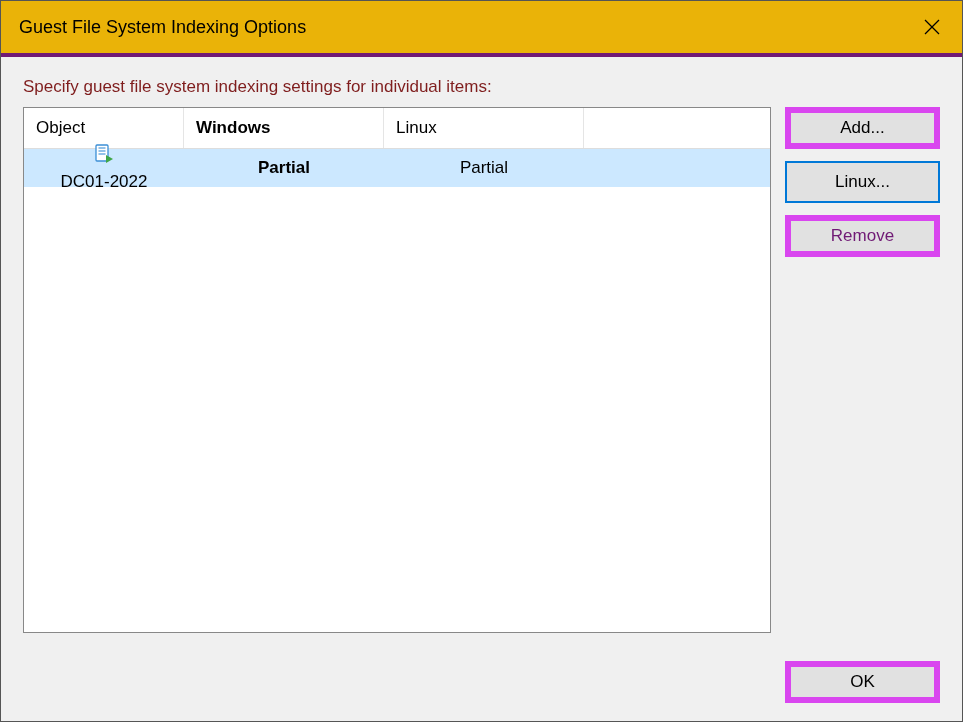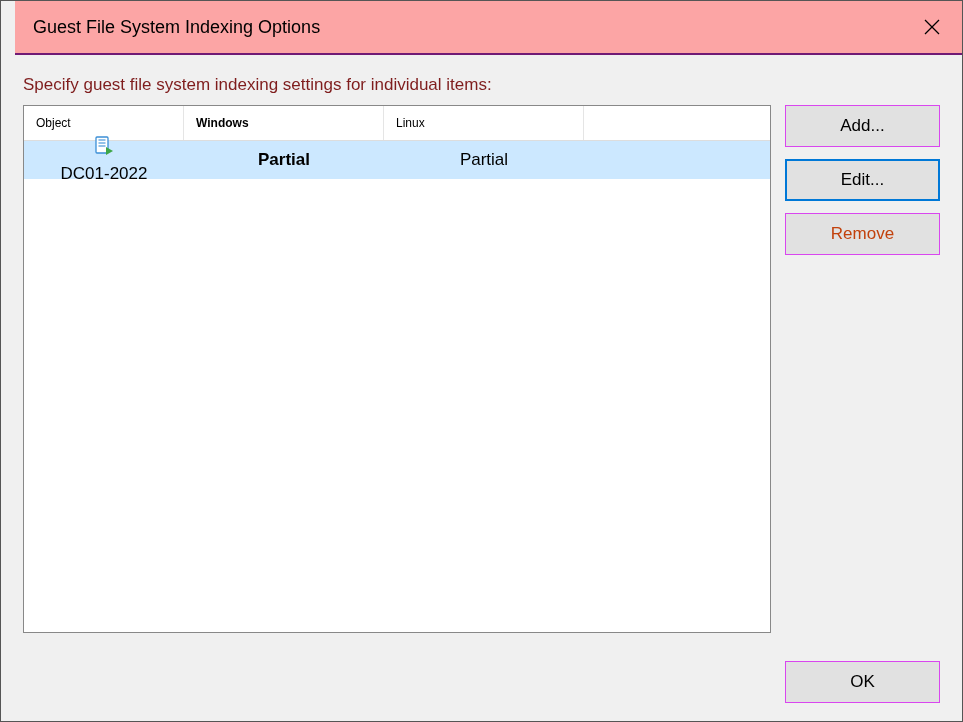"Guest File System Indexing Options" .titlebar { background: #fca5a5 -> #eab308; border-bottom: 2px solid #701a75 -> 4px solid #701a75; margin-left: 14px -> none }
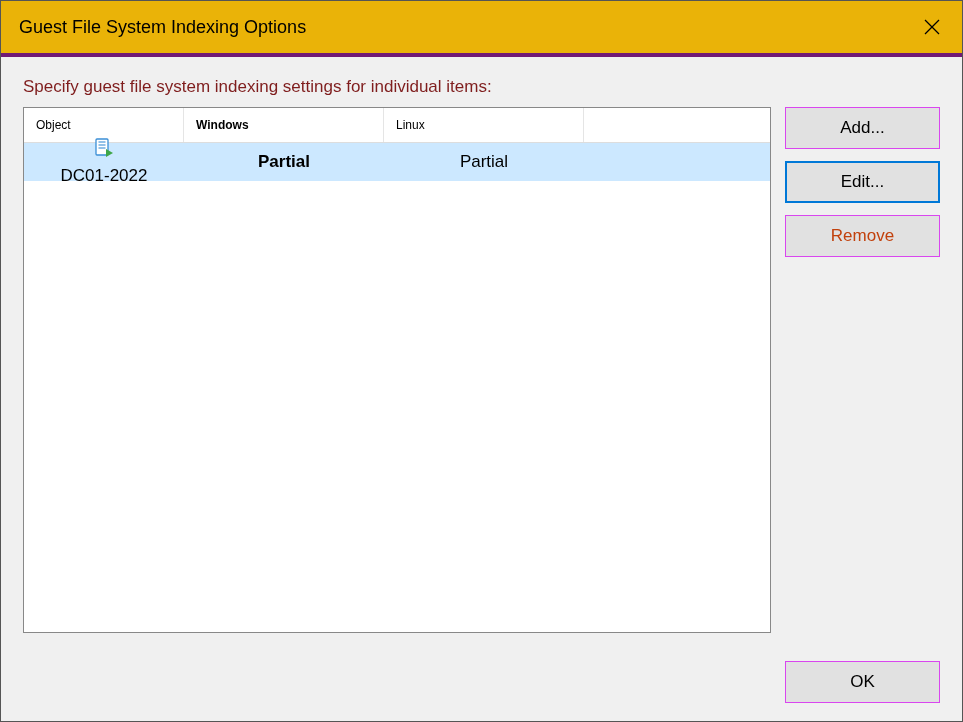"Object" .th { font-size: 12px -> 17px }
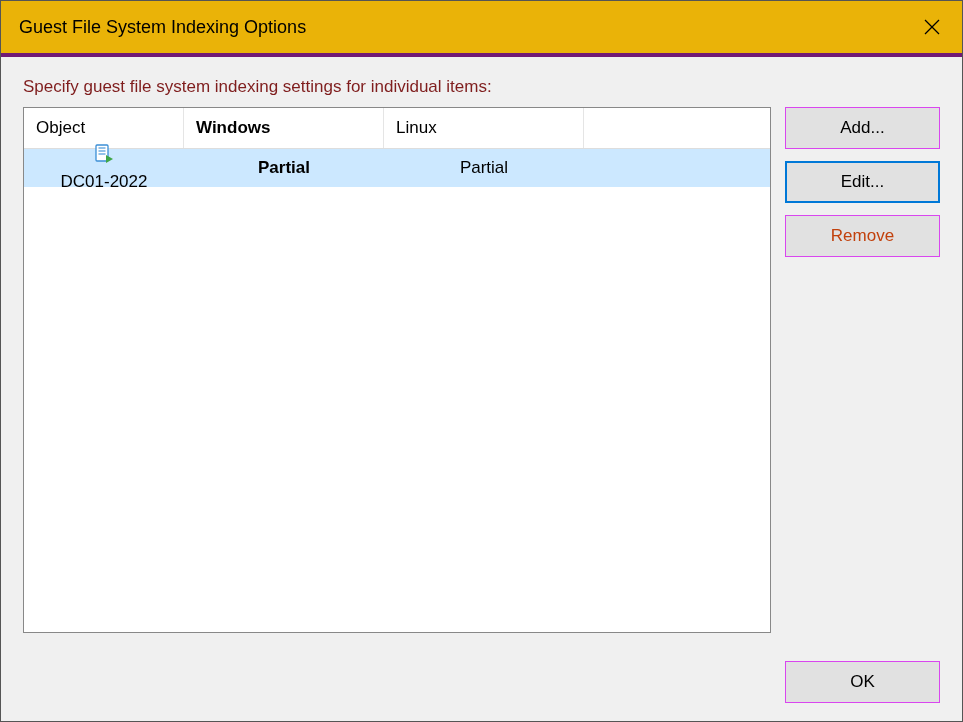"Add..." .btn { border: 1px solid #d946ef -> 6px solid #d946ef }
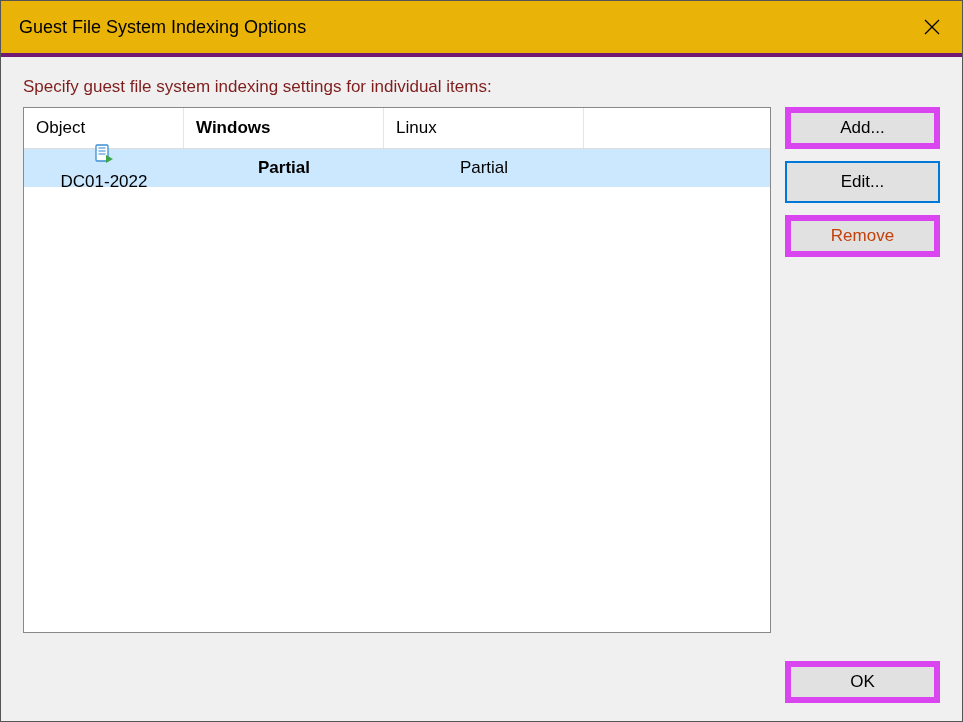"Edit..." button.btn { text: Edit -> Linux }
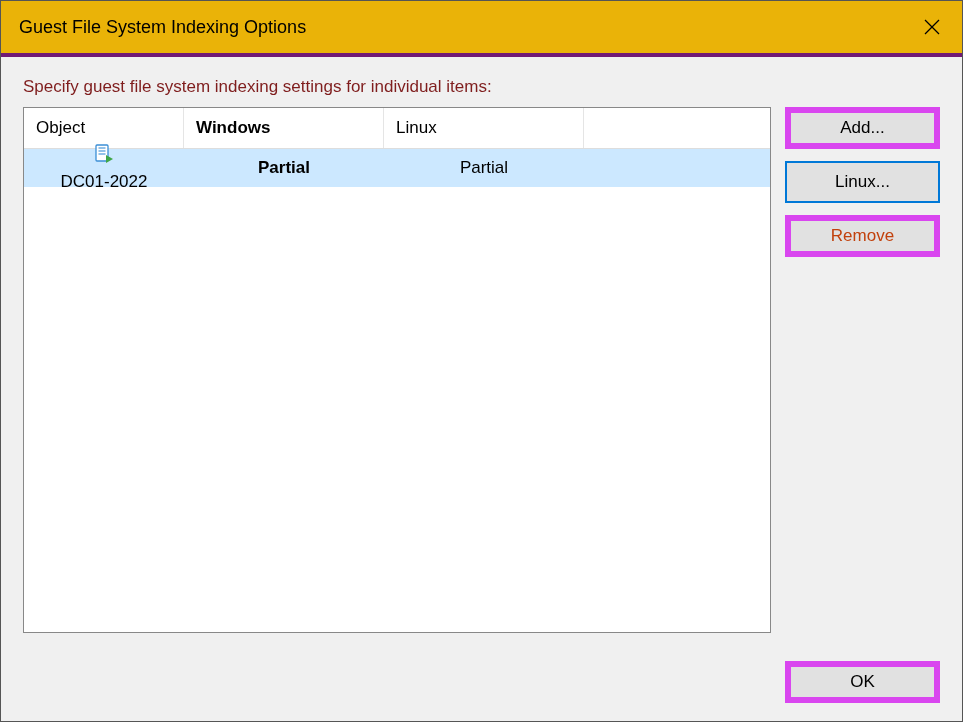"Remove" .btn.disabled { color: #c2410c -> #701a75 }
